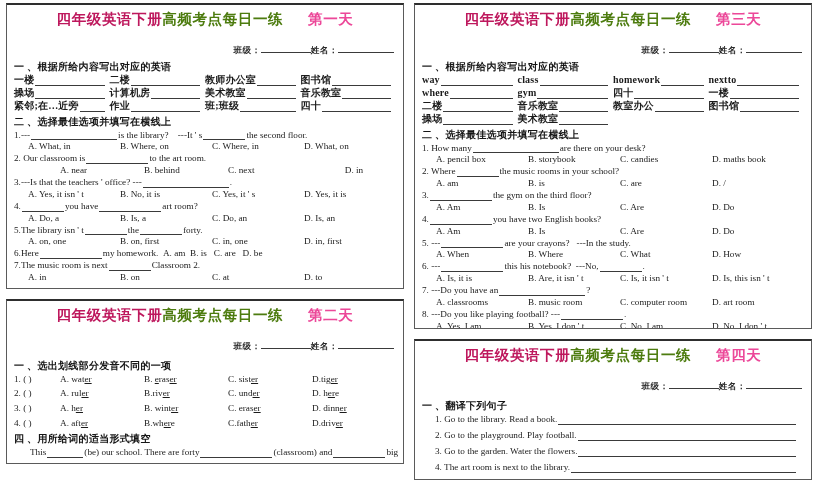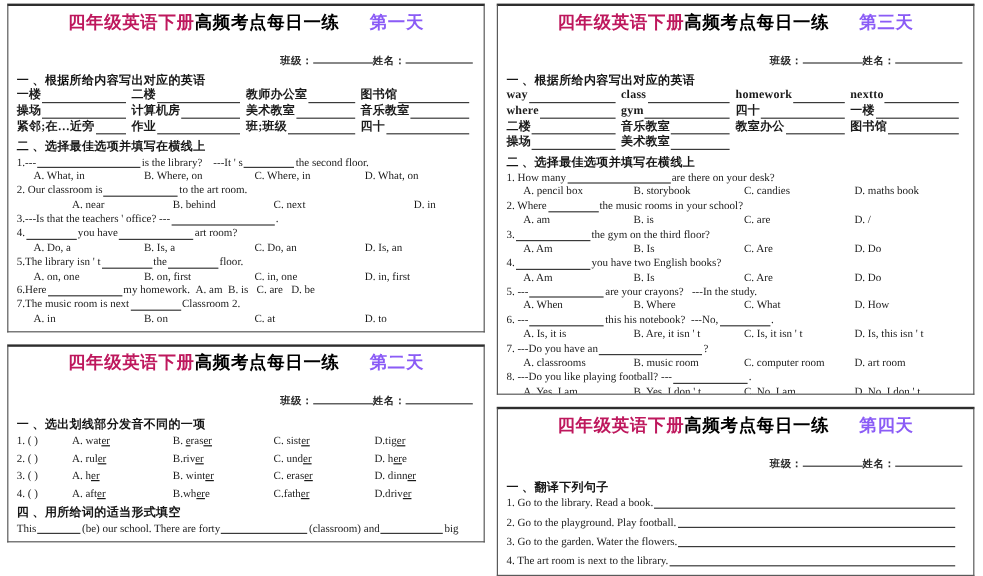"高频考点每日一练" .title .t-red { color: #000000 -> #4d7c0f }
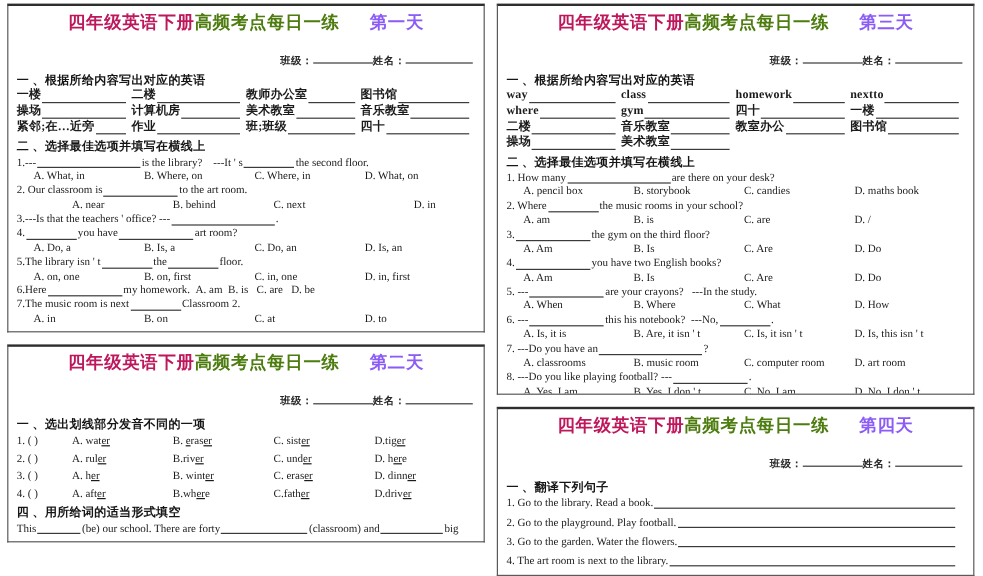"第一天" .title .t-day { color: #8b5cf6 -> #ec4899 }
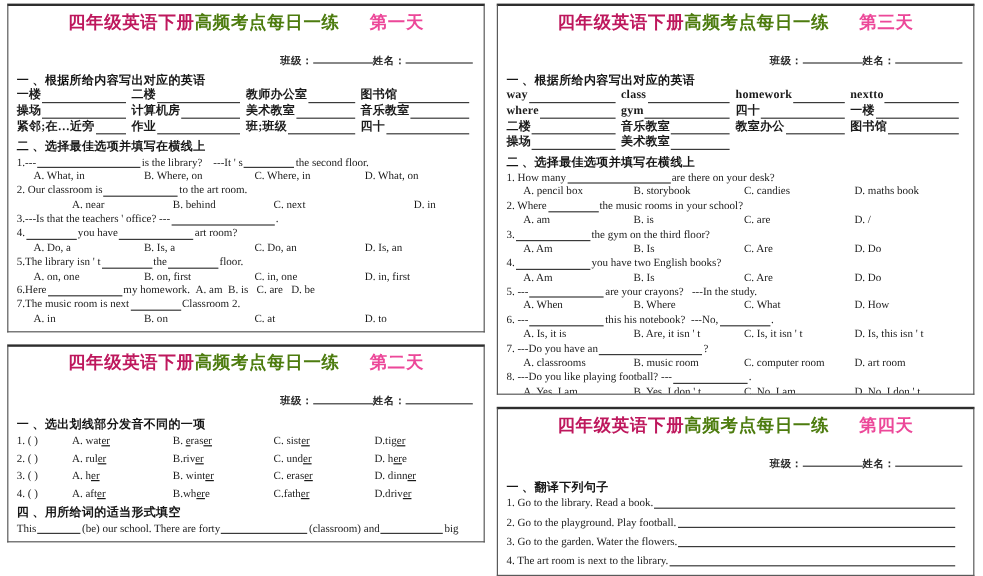"A. Yes, it isn '" div.opts { html: none -> <div> <span>A. Yes, it isn ' t</span> <span>B. No, it is</span> <span>C. Yes, it ' s</span> <span>D. Yes, it is</span> </div> }
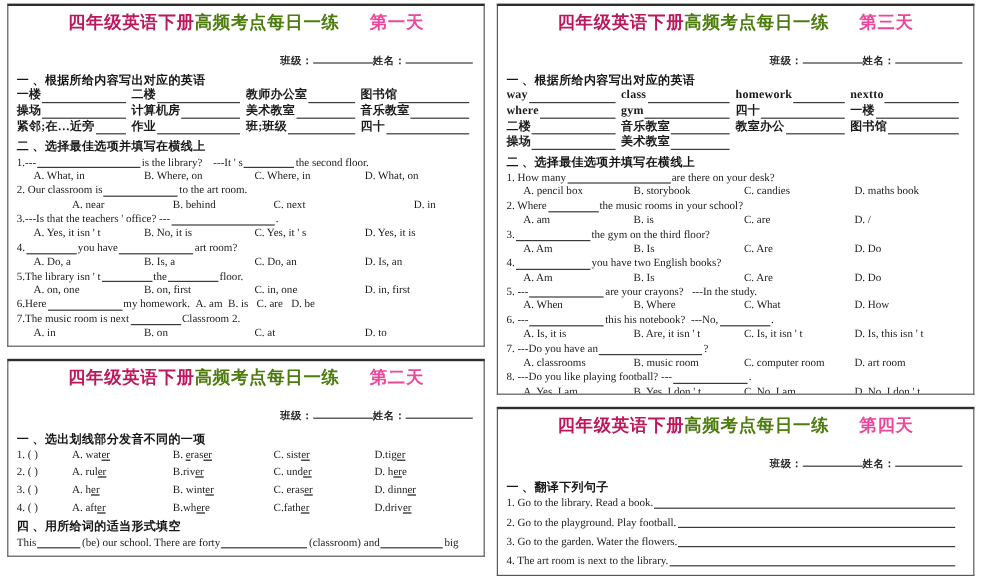"floor." span.txt { text: floor -> forty }
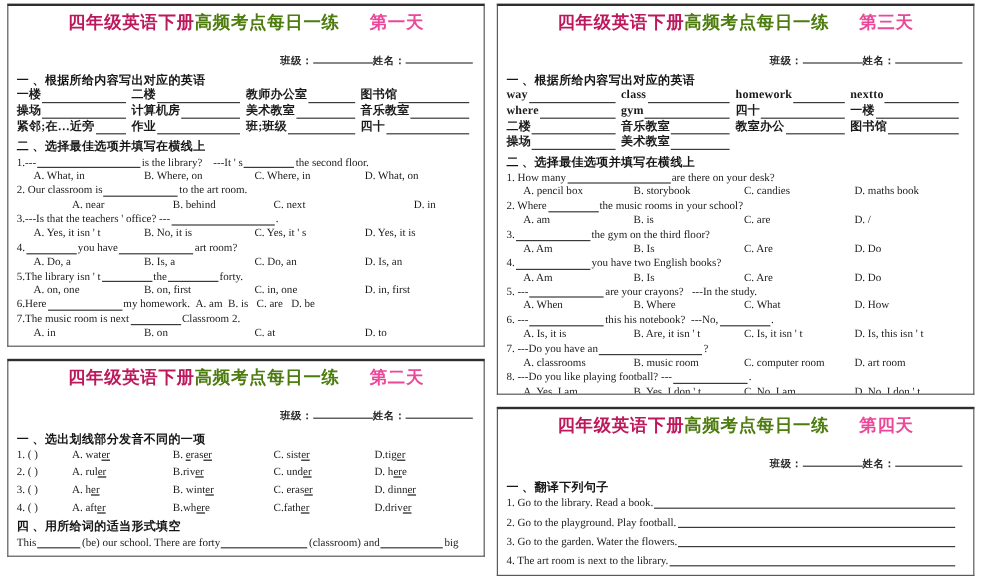"1. Go to the library." .tr { align-items: none -> flex-end; margin-left: none -> 13px }
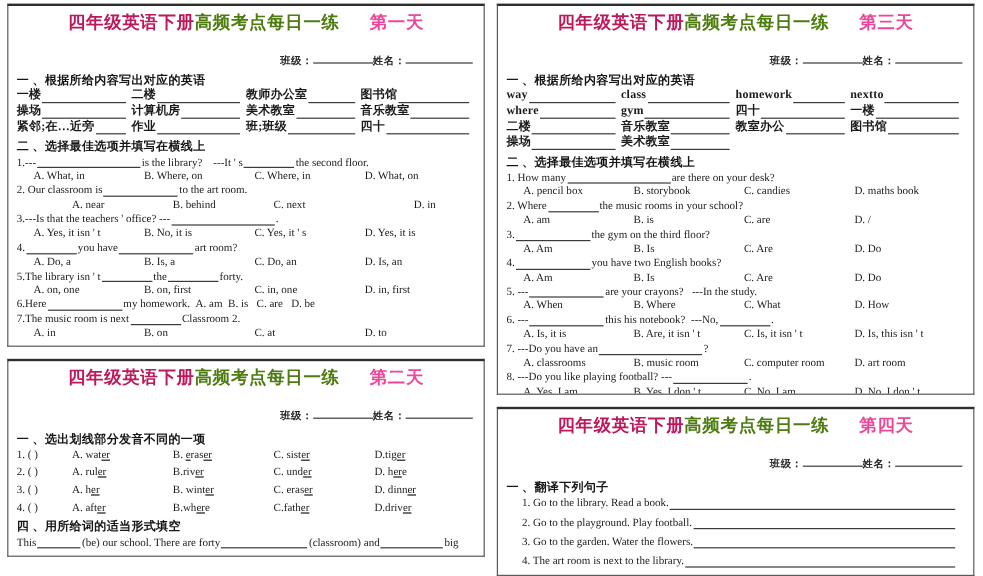"This" .cloze { align-items: flex-start -> center; margin-left: none -> 16px }
